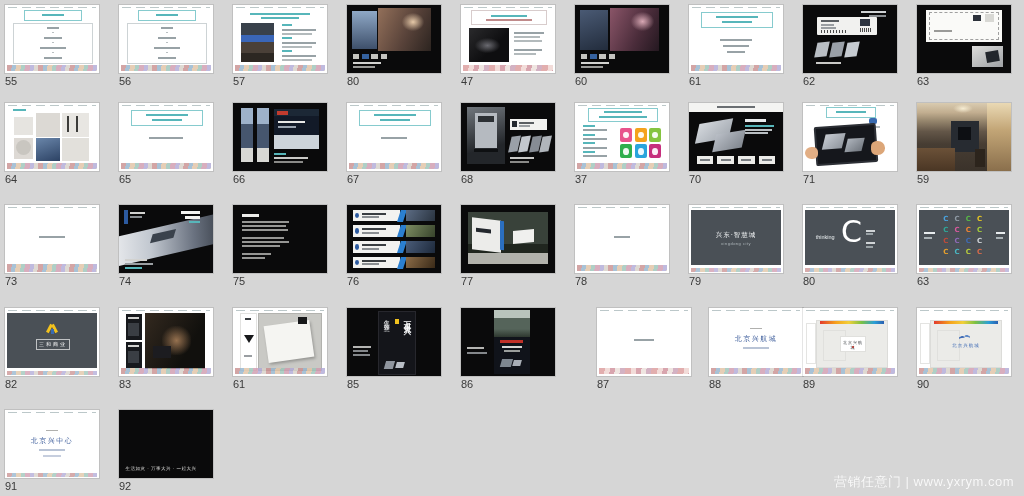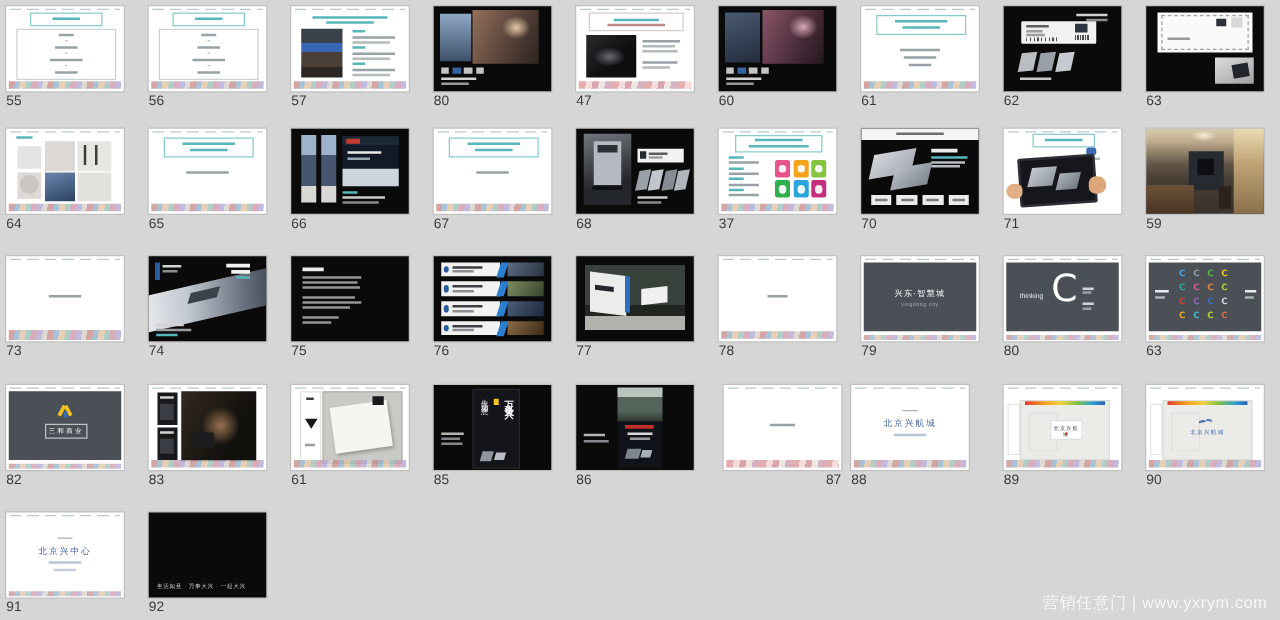"87" div.cell { left: 579px -> 597px; text-align: right -> none }
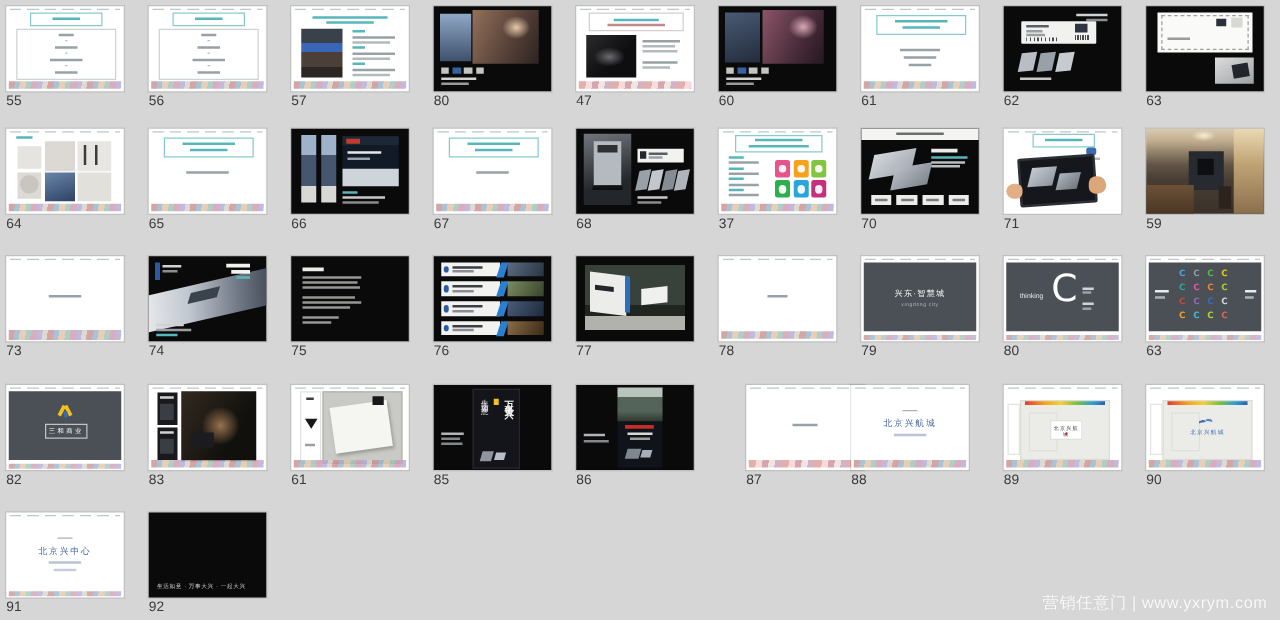"88" div.cell { left: 681px -> 709px }
